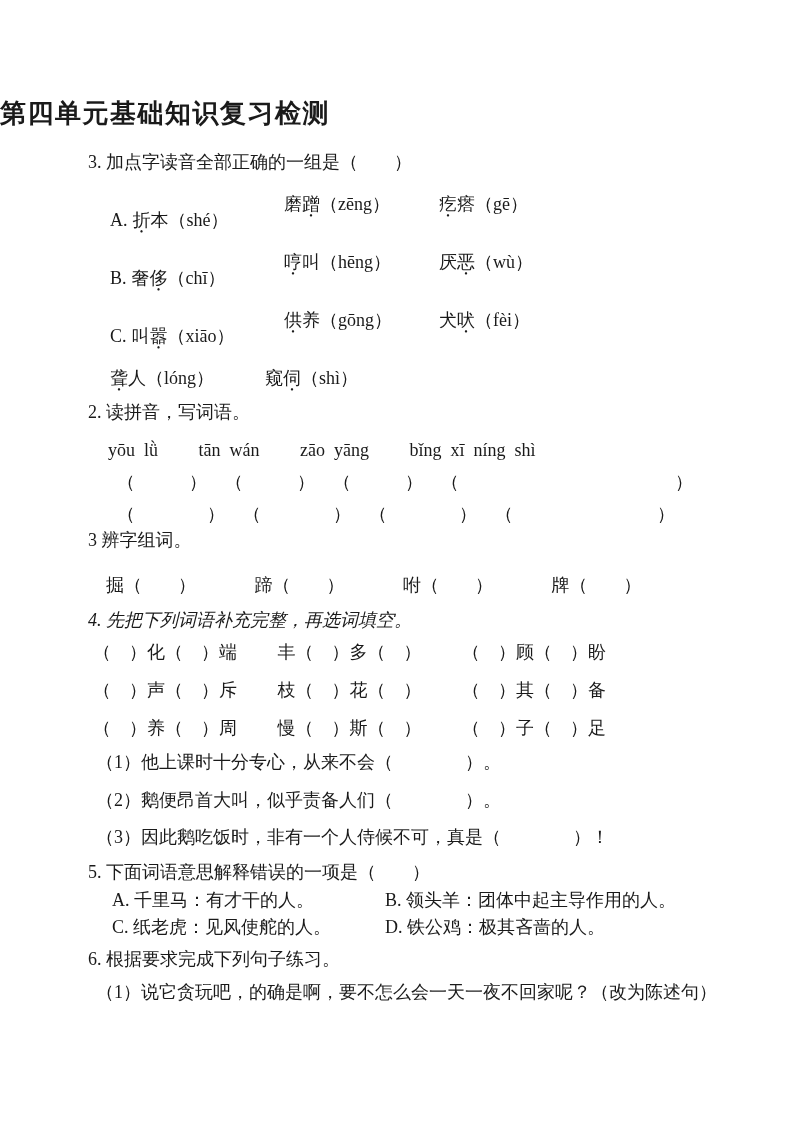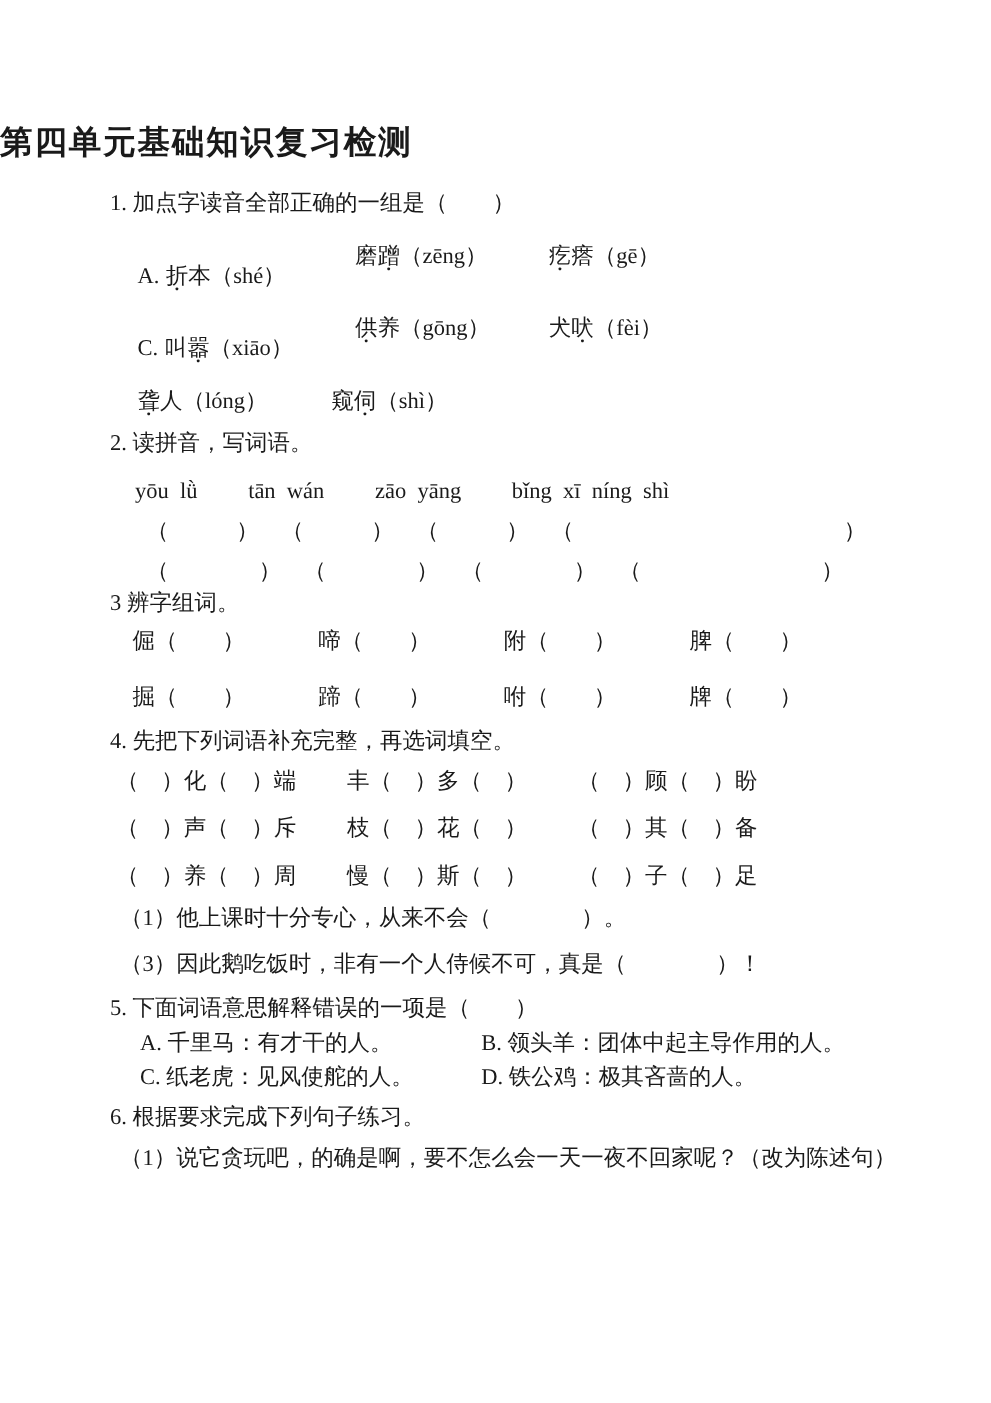"1. 加点字读音全部正确的一组是（ ）" p.q { text: 1 -> 3 }
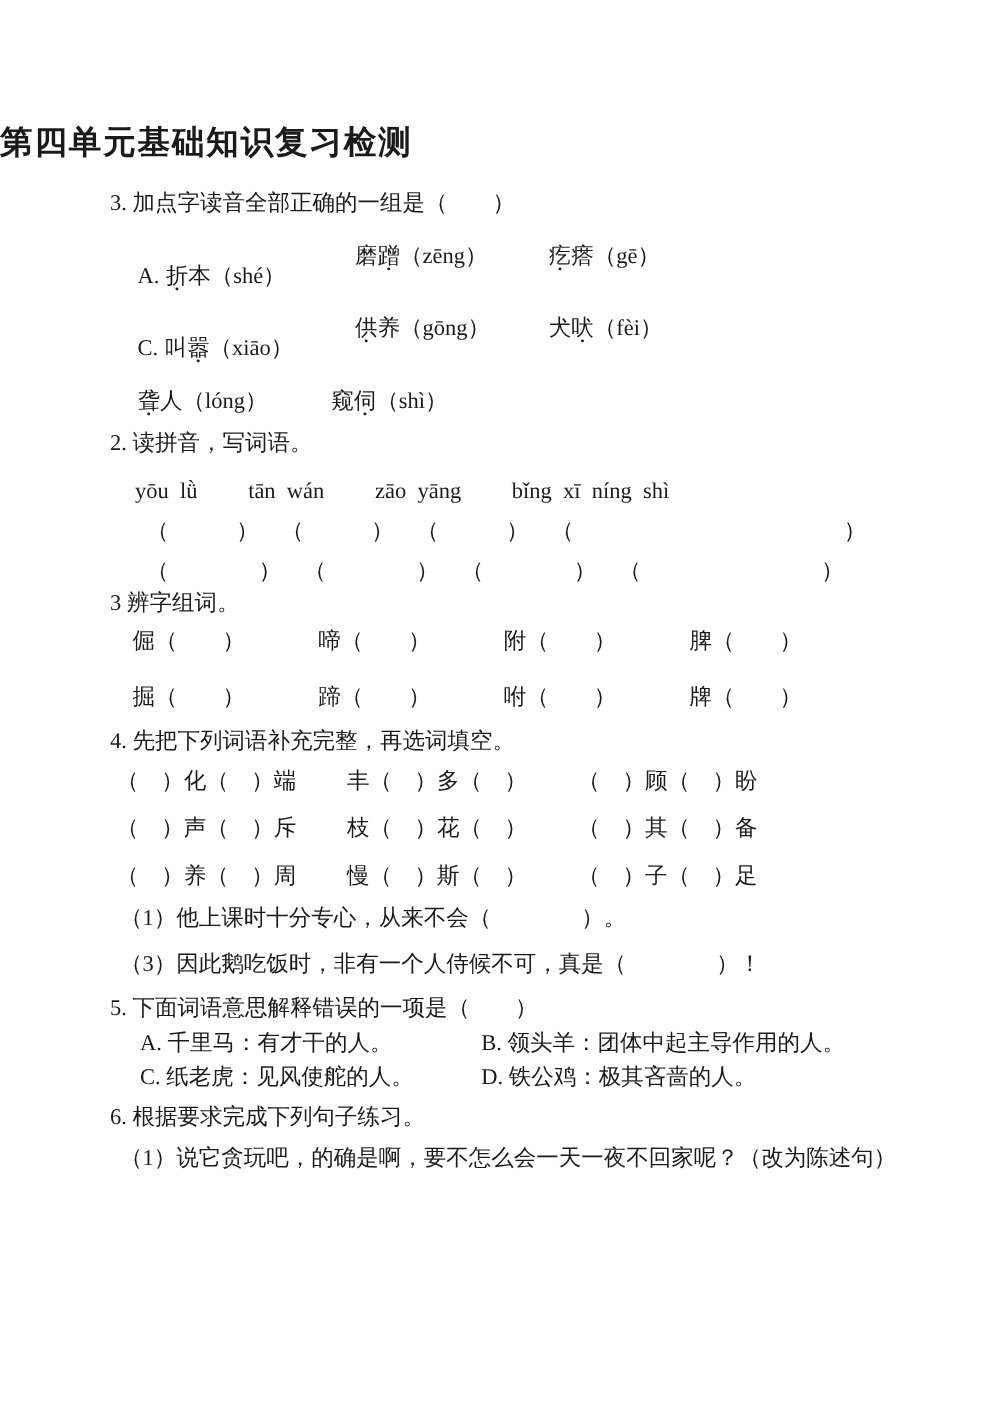"B. 奢侈（chī）" div.optrow { html: none -> <div> <span><span>B.</span><span>奢</span><span>侈</span><span></span><span>（chī）</span></span> <span><span></span><span>哼</span><span>叫</span><span>（hēng）</span></span> <span><span>厌</span><span>恶</span><span></span><span>（wù）</span></span> </div> }
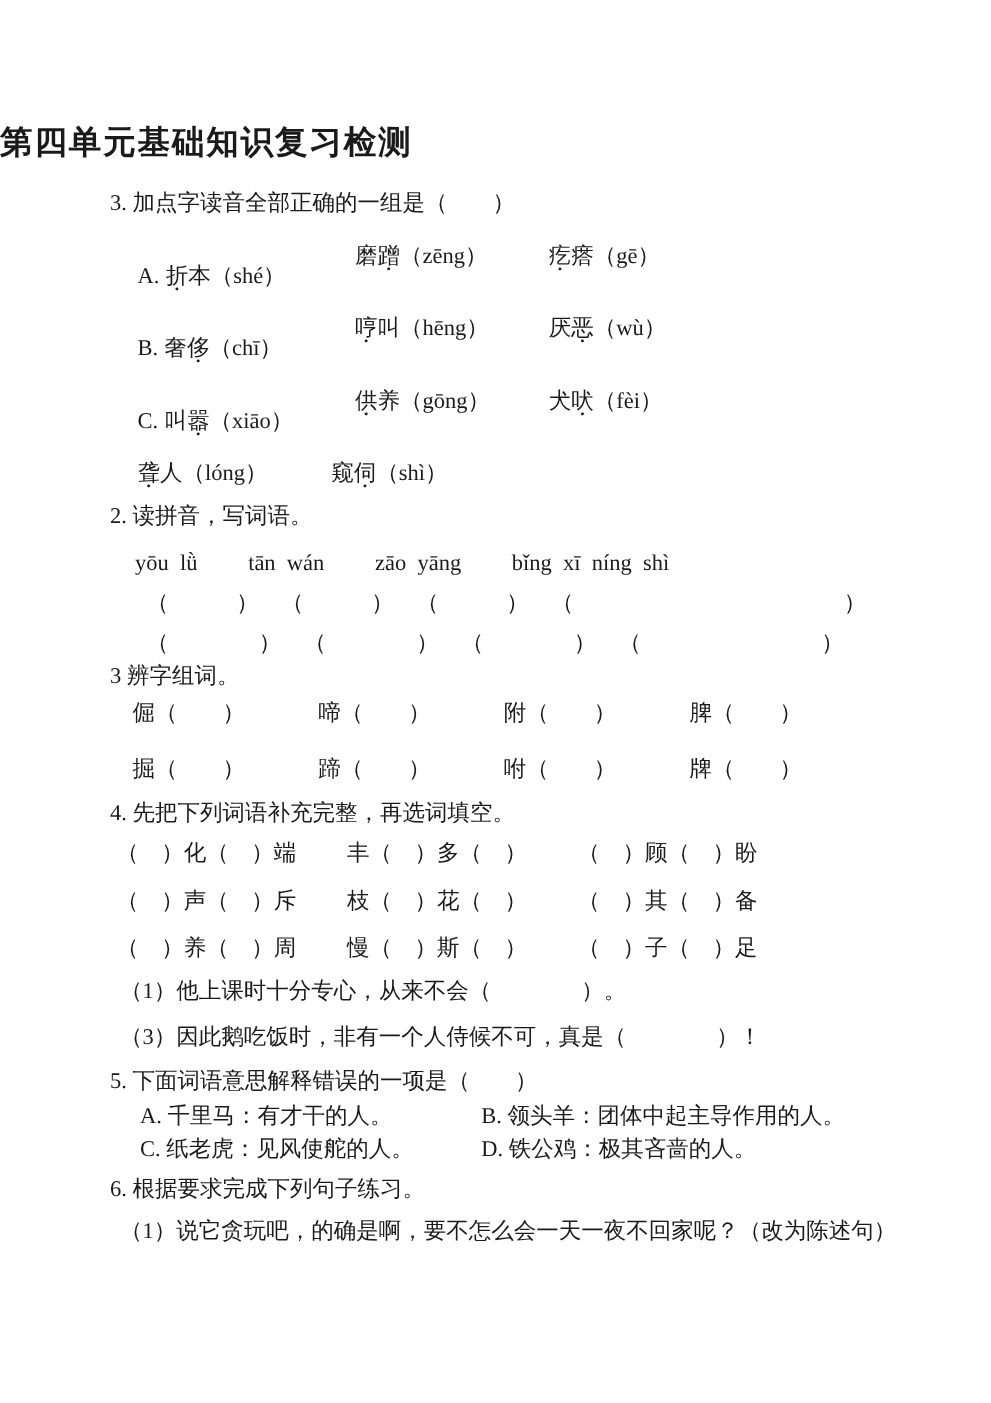"倔（ ） 啼（ ） 附（" p.zirow { html: <p>倔（ ） 啼（ ） 附（ ） 脾（ ）</p> -> none }
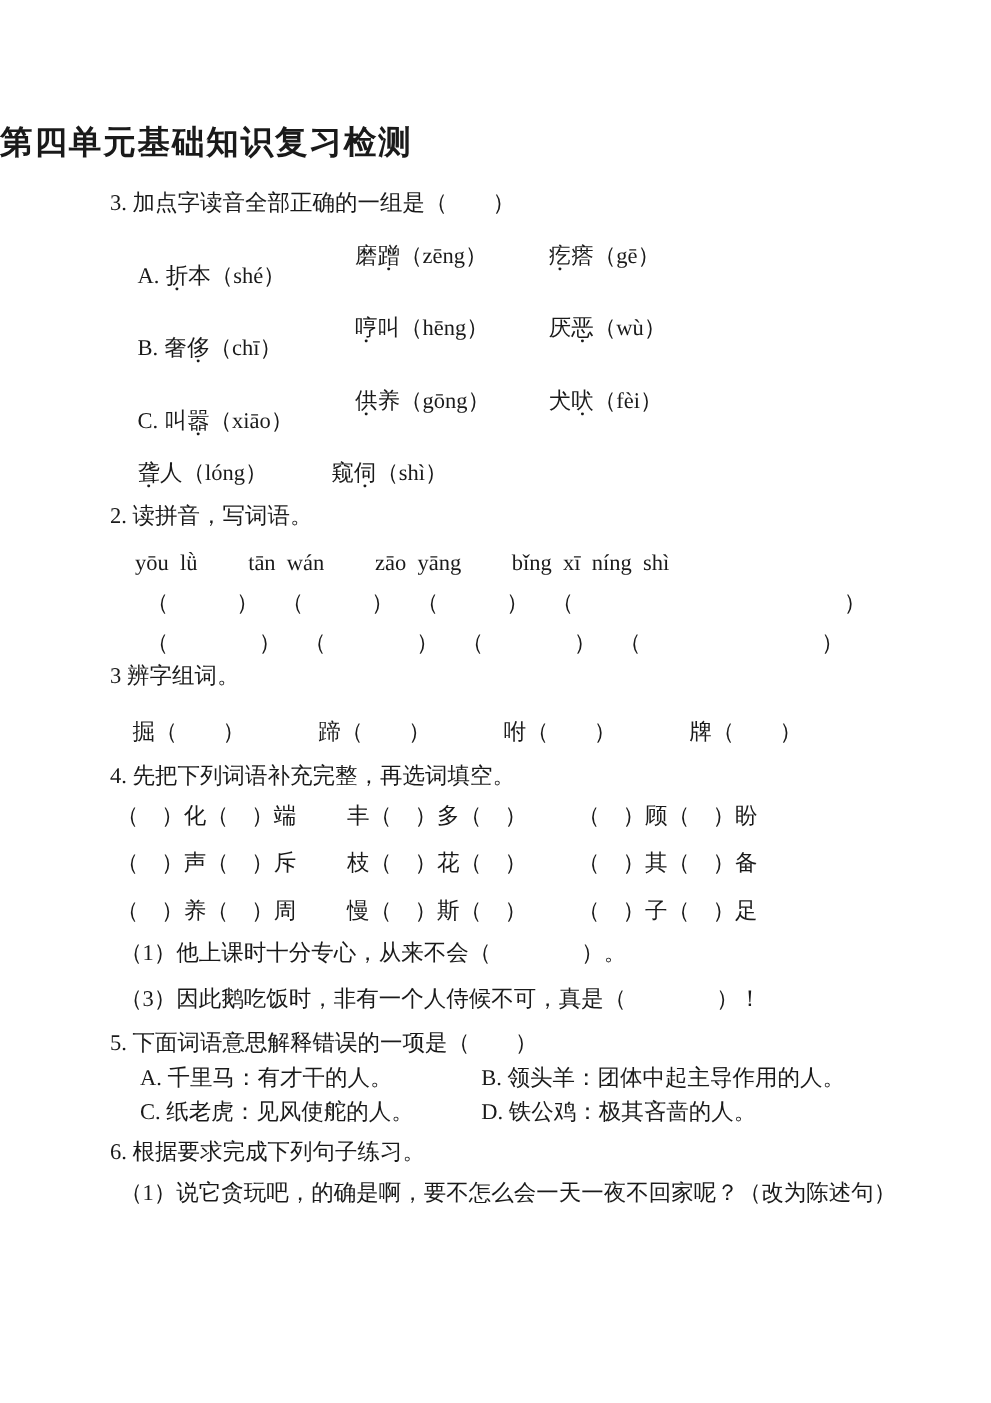"4. 先把下列词语补充完整，再选词填空。" .h-q4 { font-style: none -> italic }
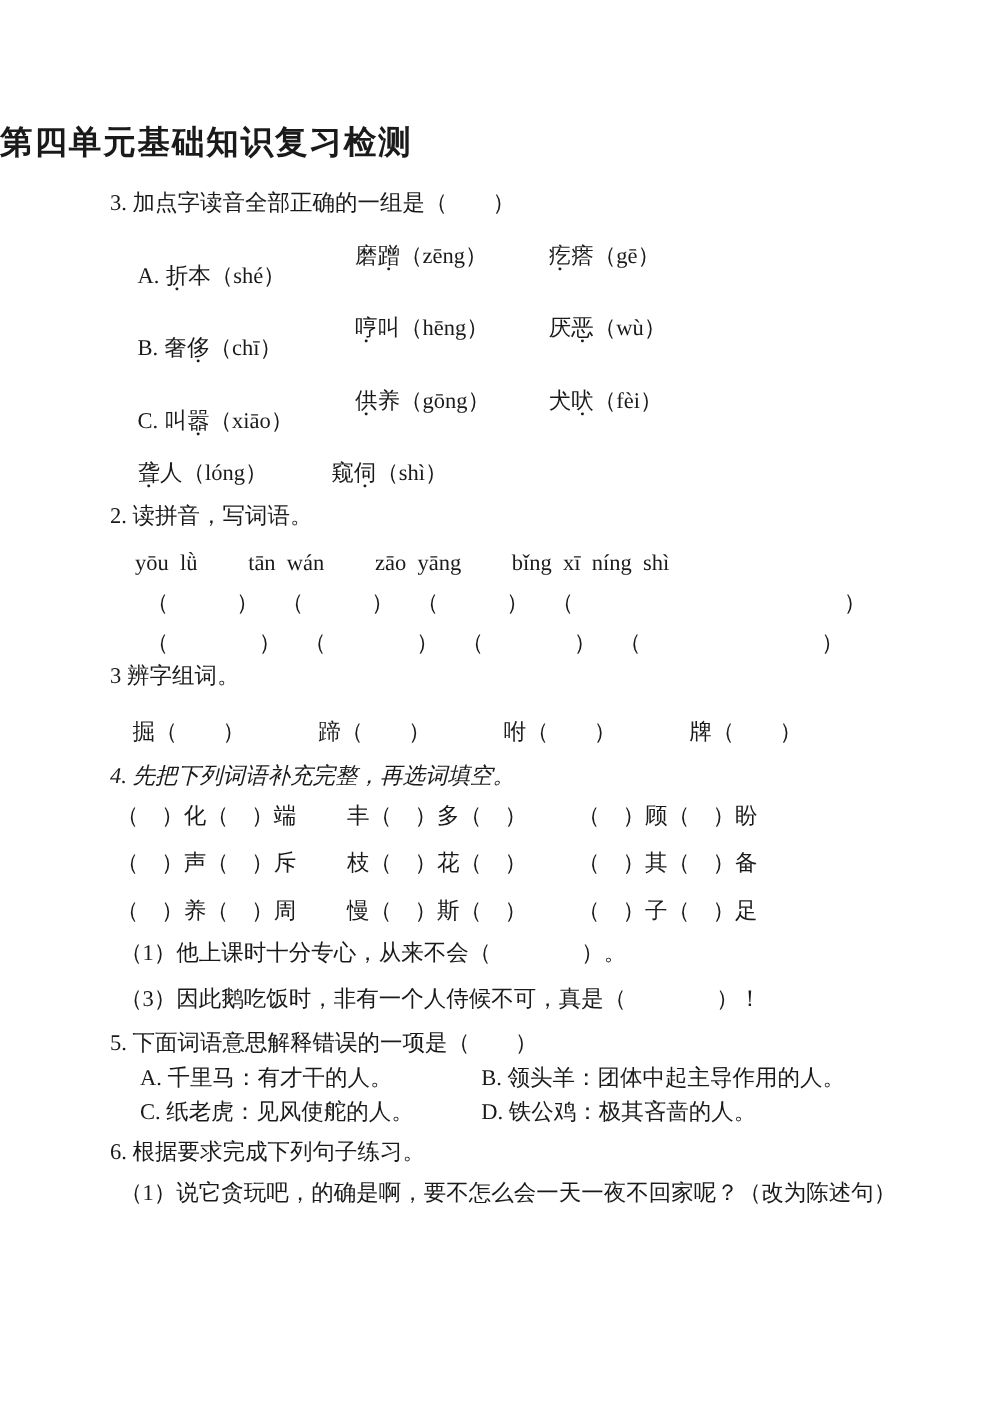"（2）鹅便昂首大叫，似乎责备人们（ ）。" p.subitem { html: none -> <p>（2）鹅便昂首大叫，似乎责备人们（ ）。</p> }
